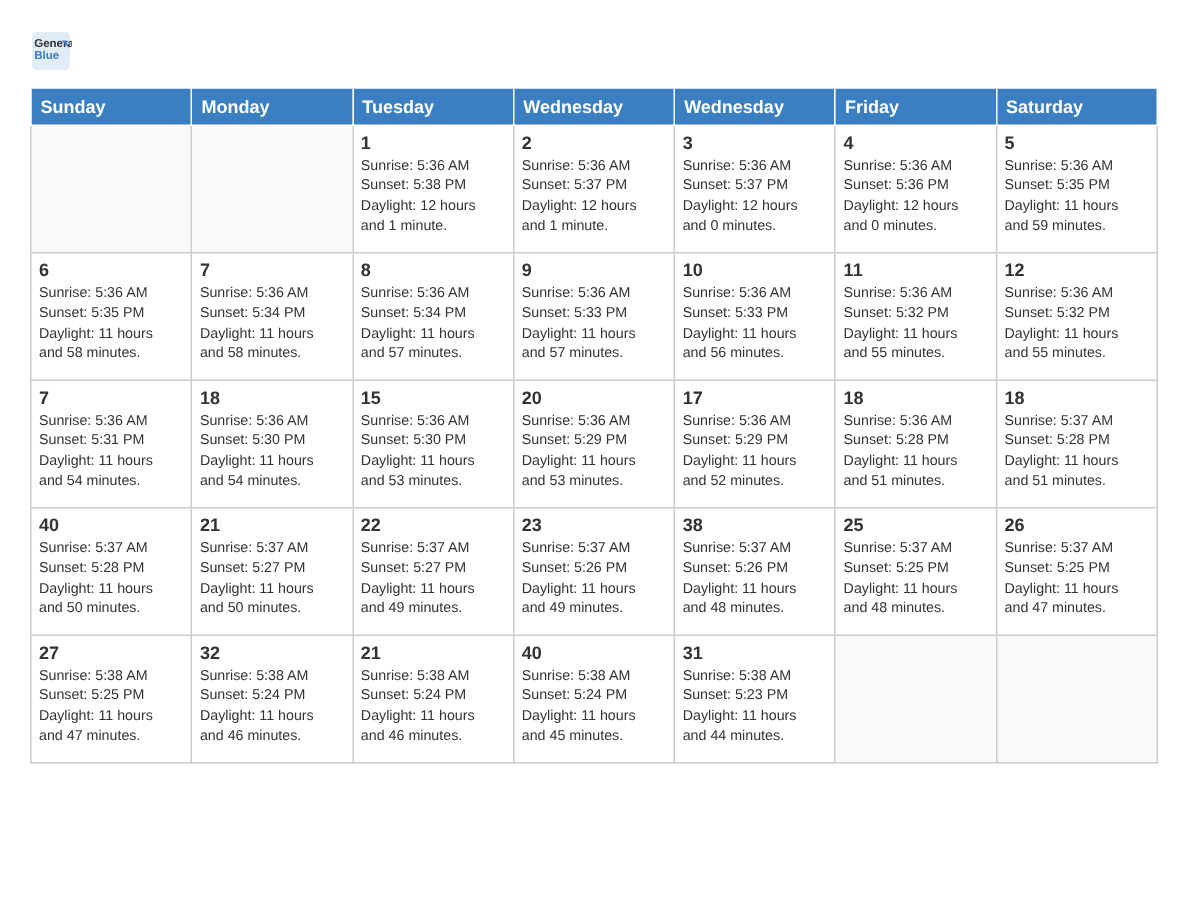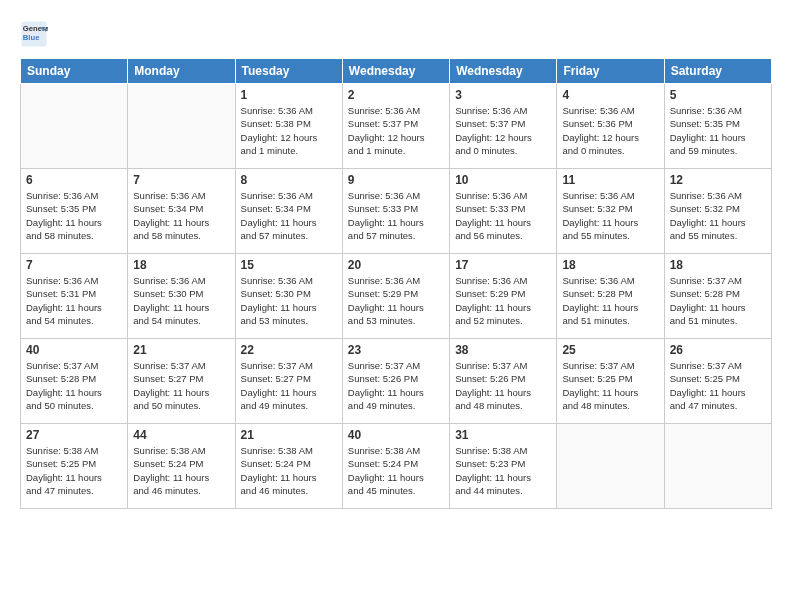"44" span.day-num { text: 44 -> 32 }
